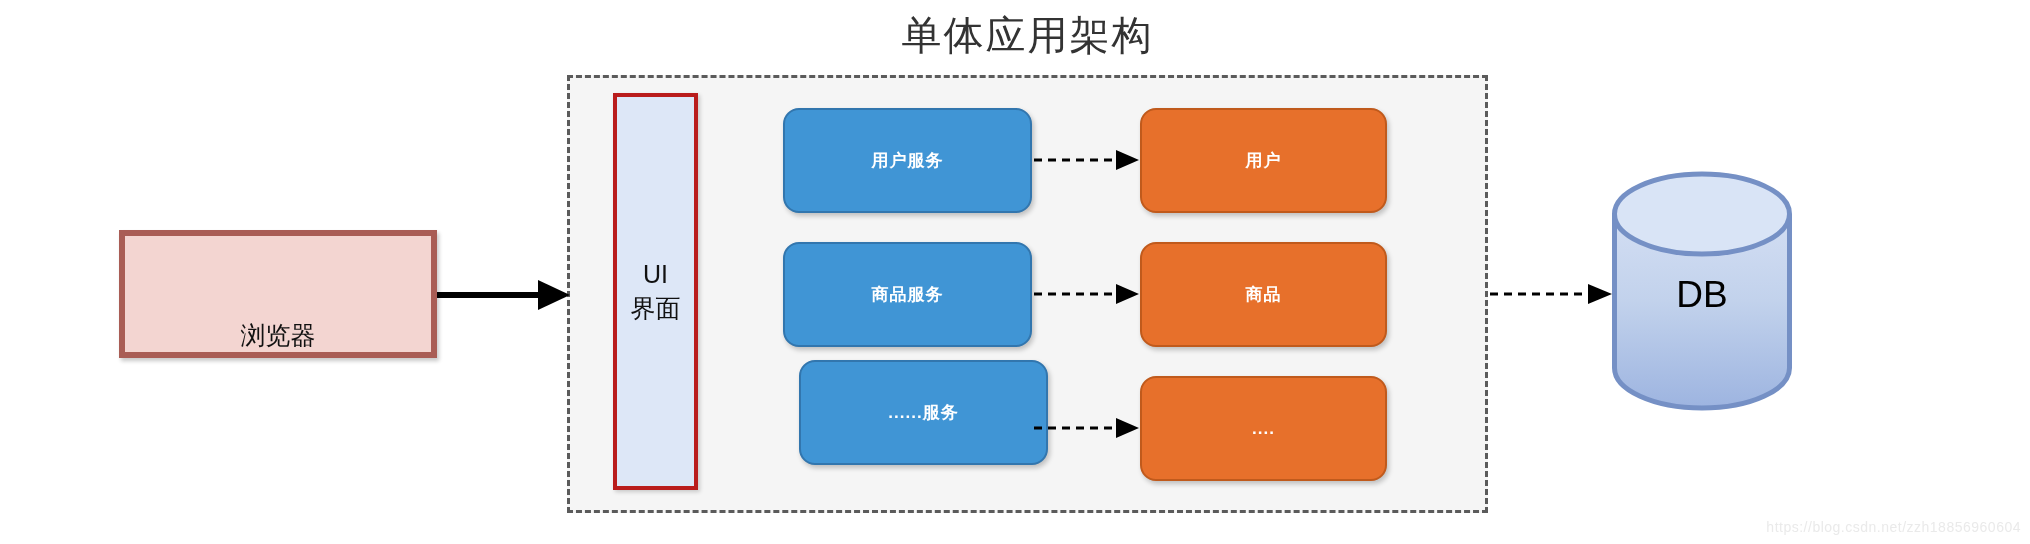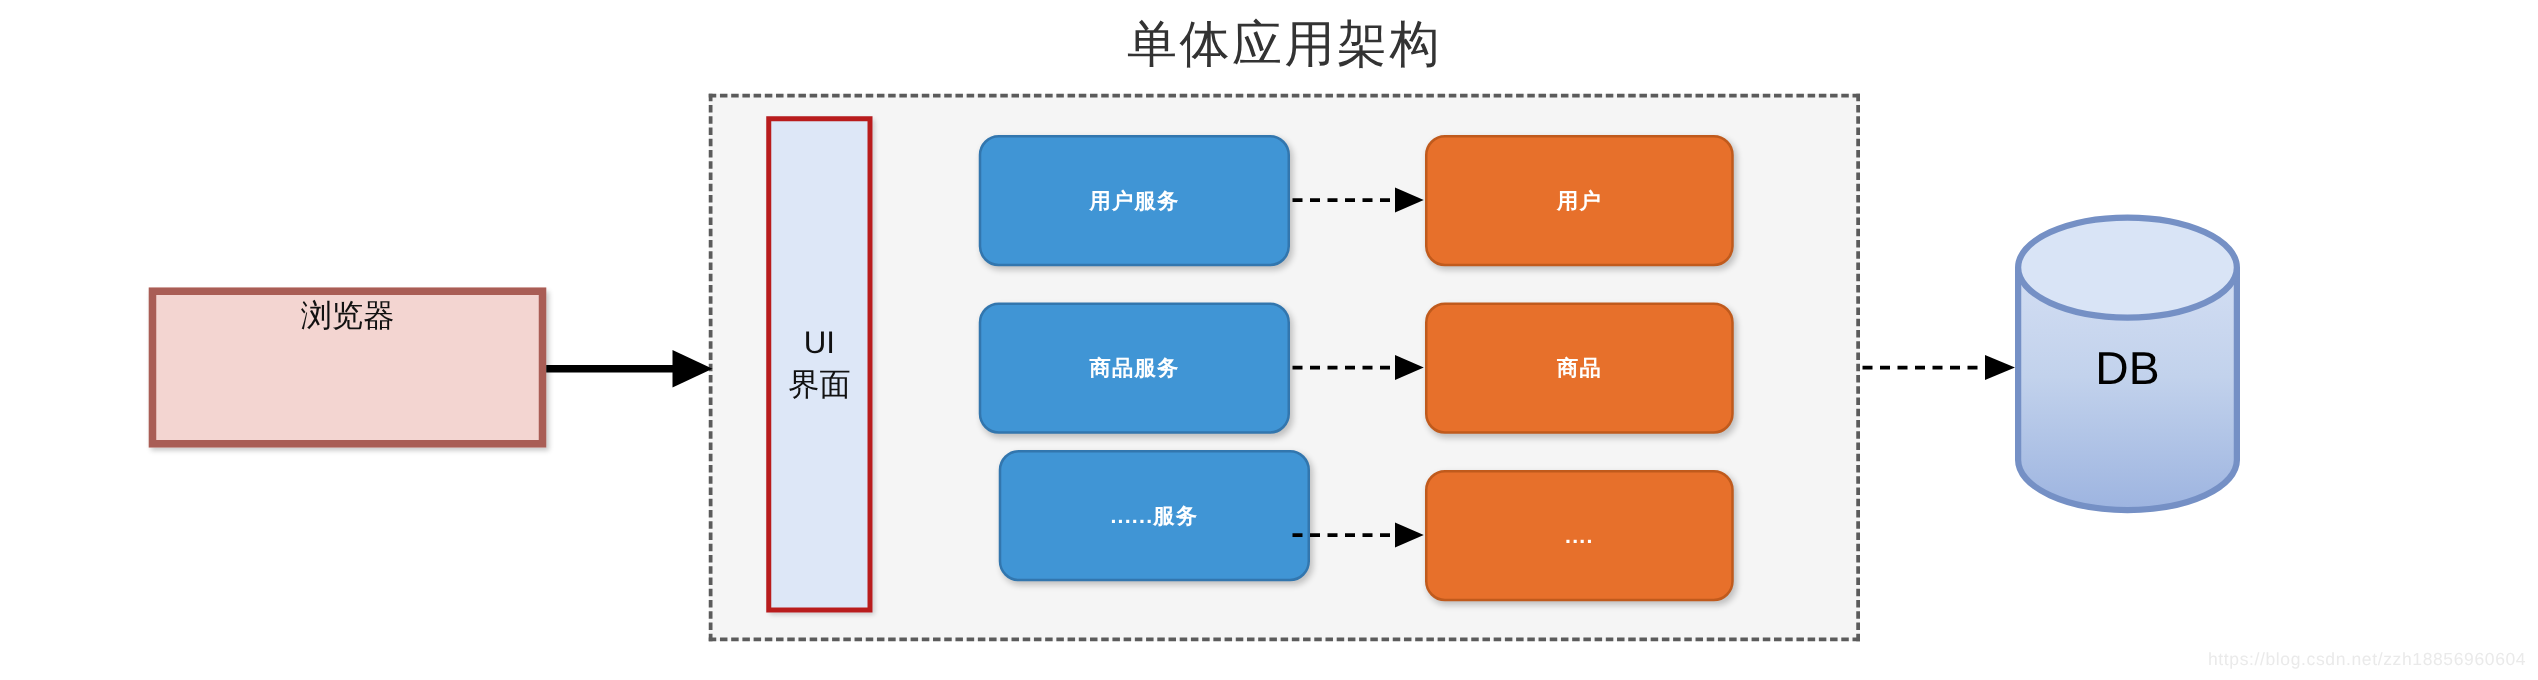"浏览器" .browser-box { align-items: flex-start -> flex-end }
